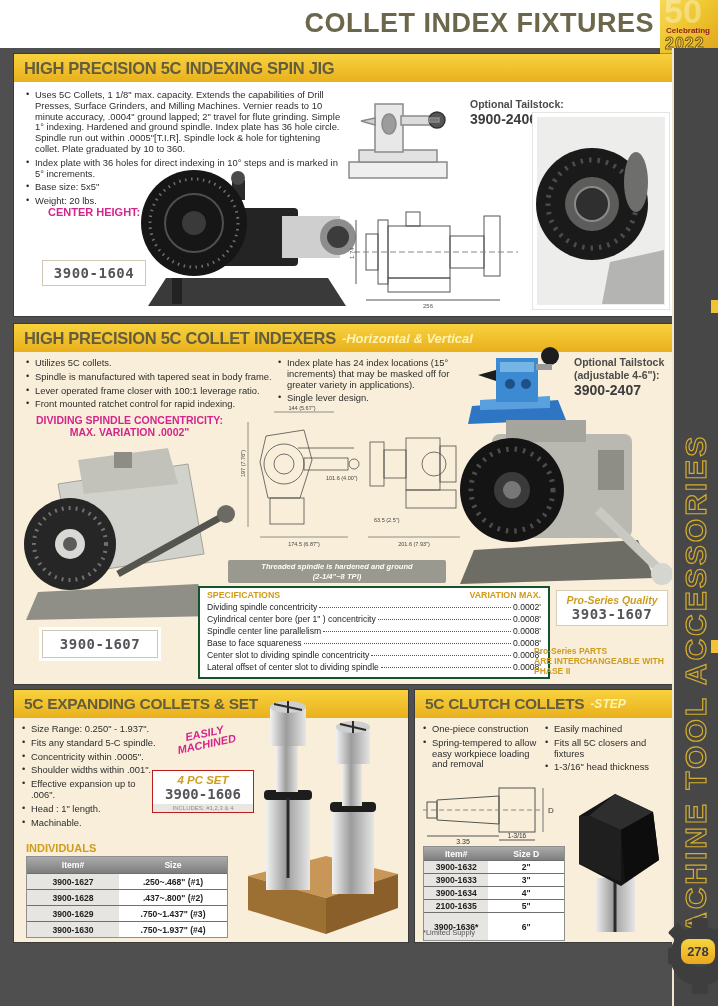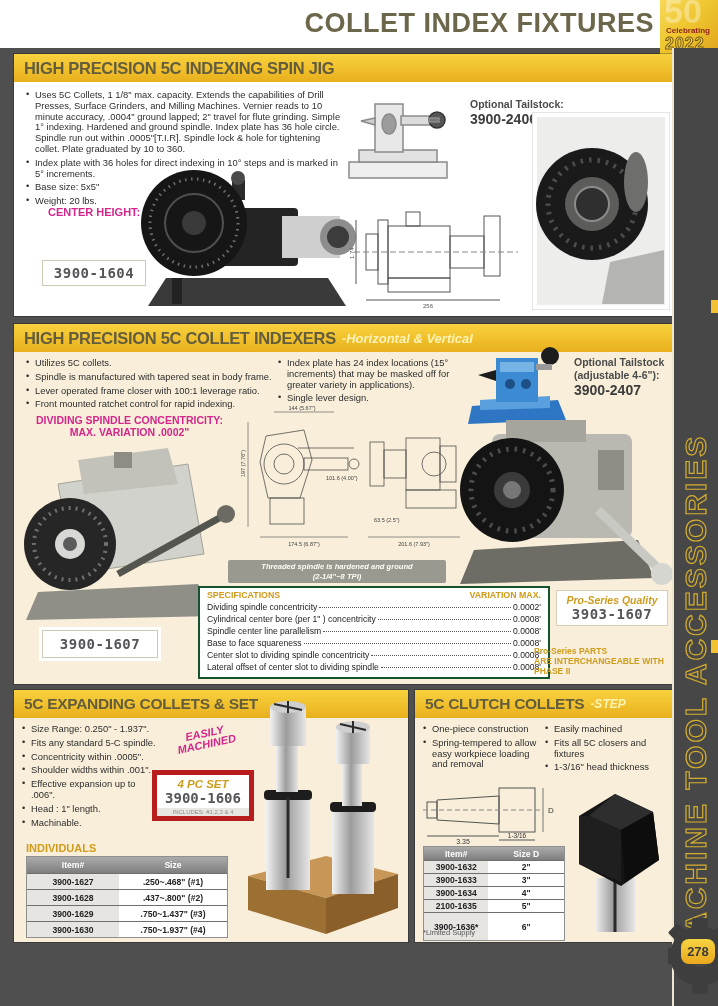"4 PC SET" .setbox { border: 5px solid #b91c1c -> 1px solid #b91c1c }
